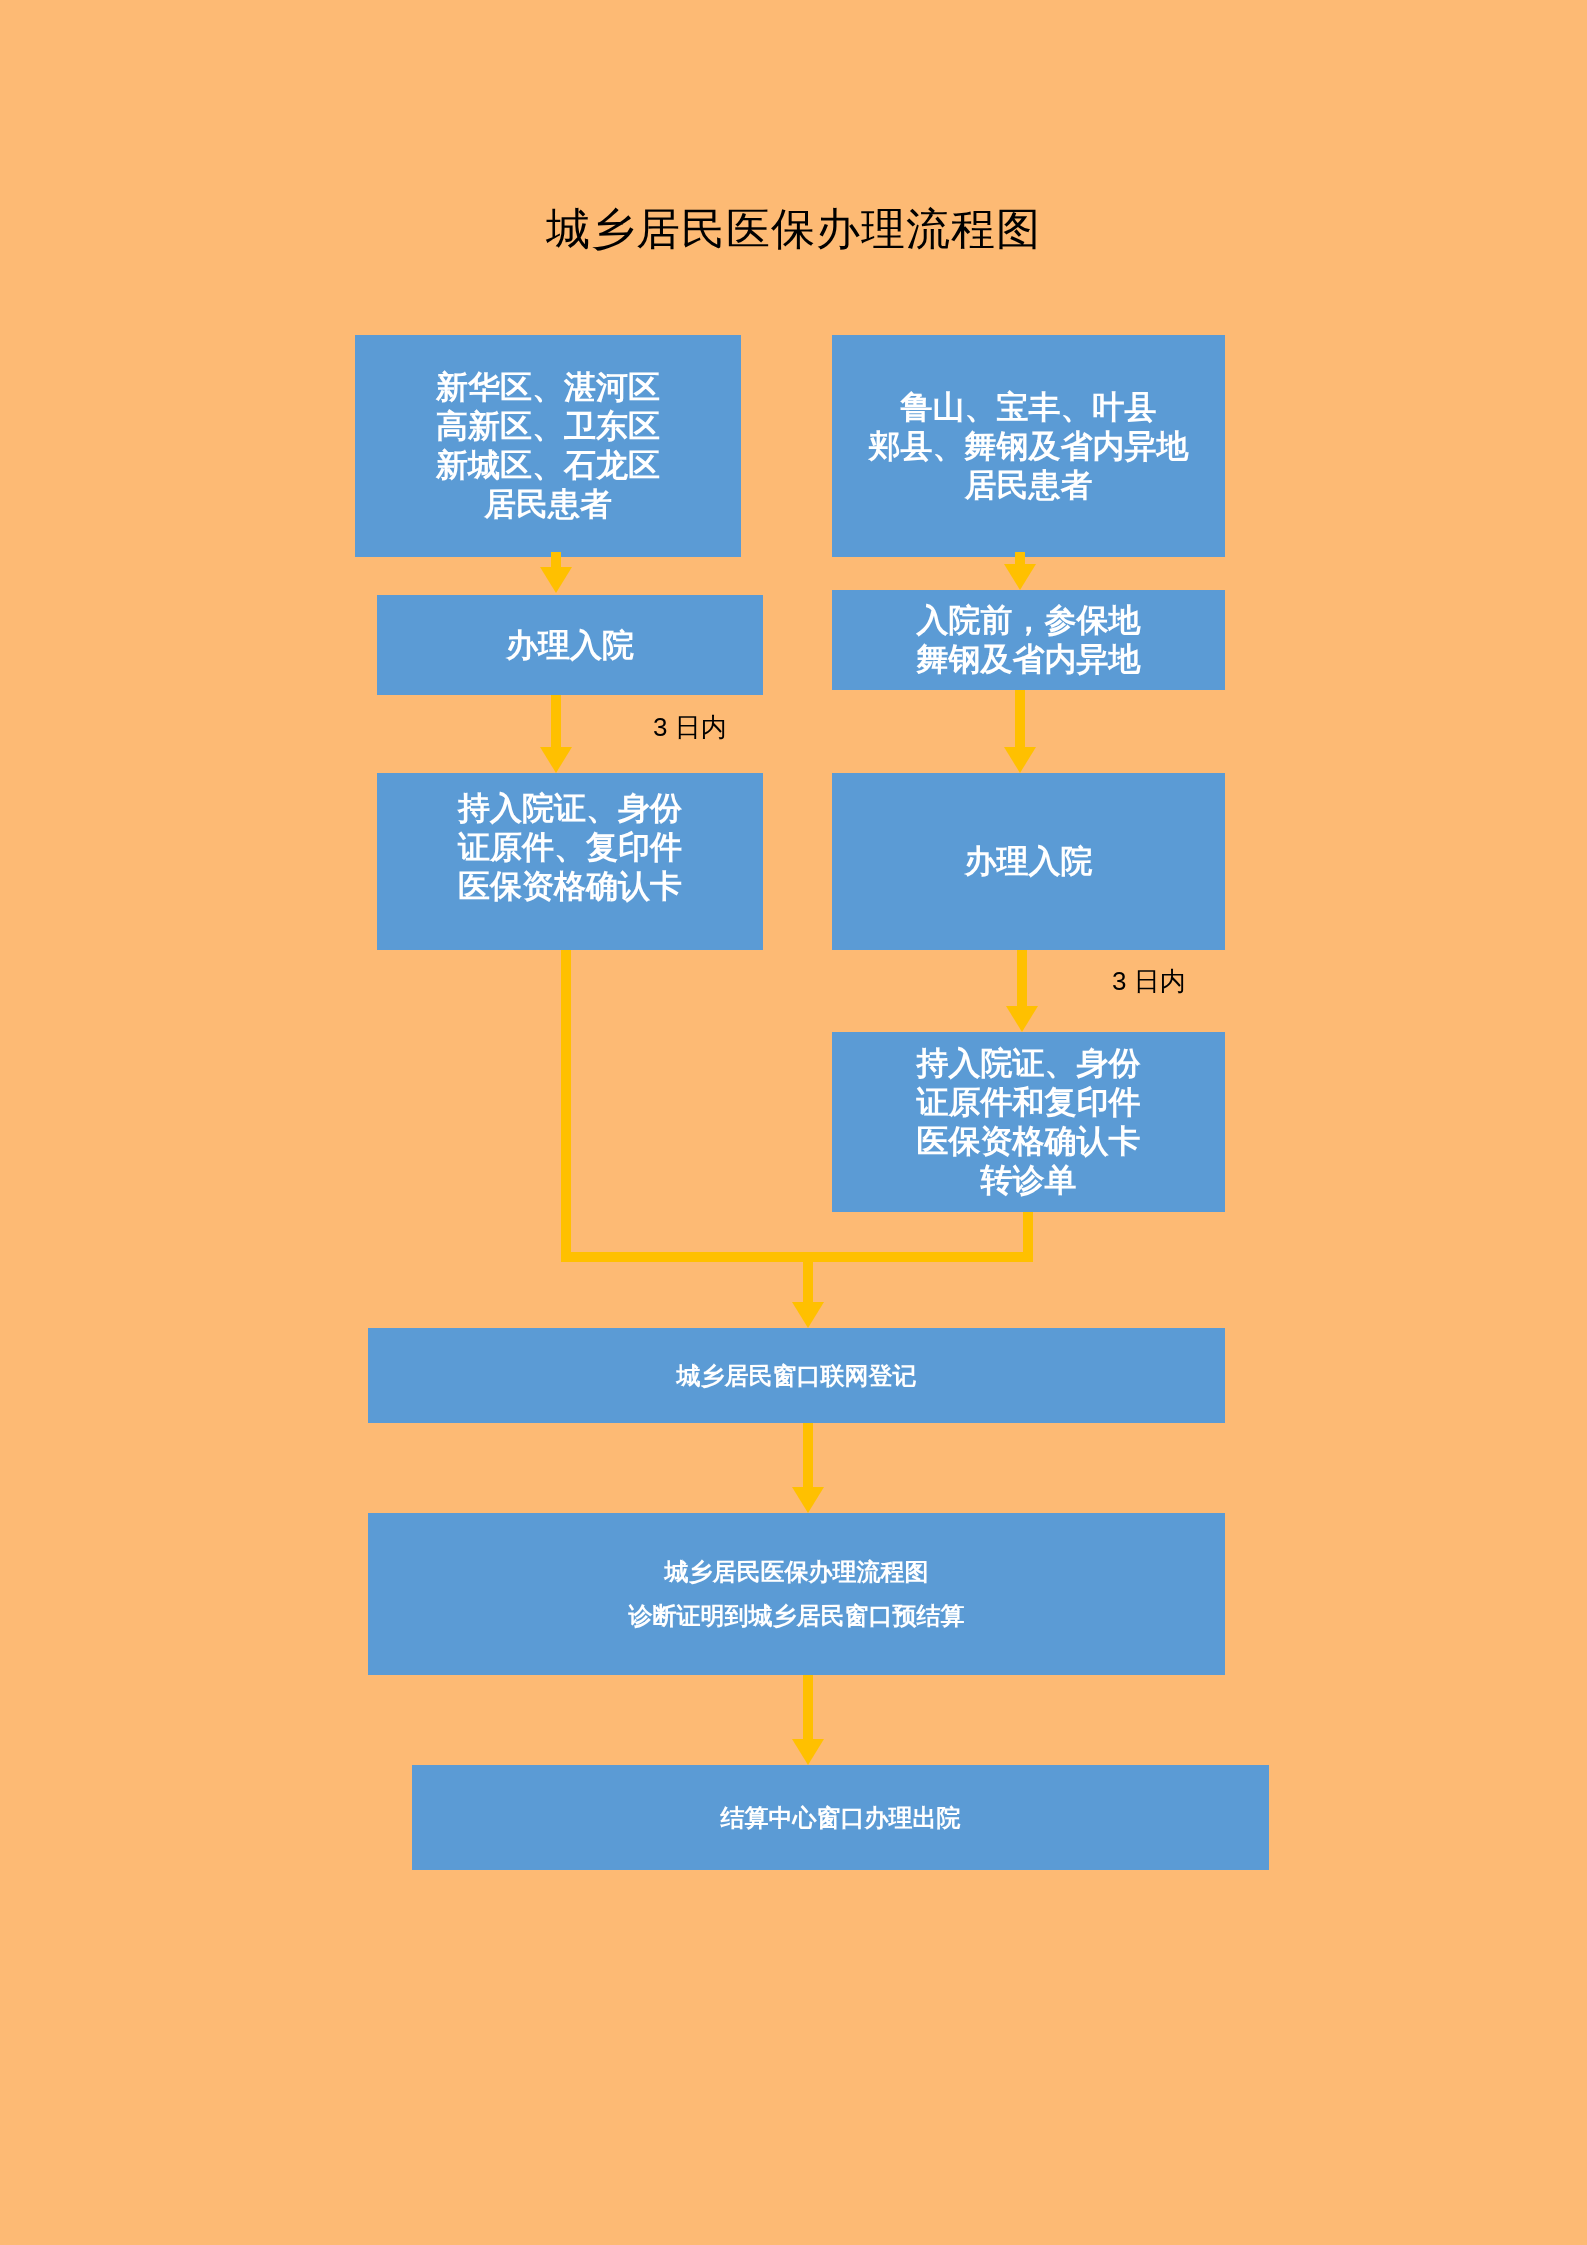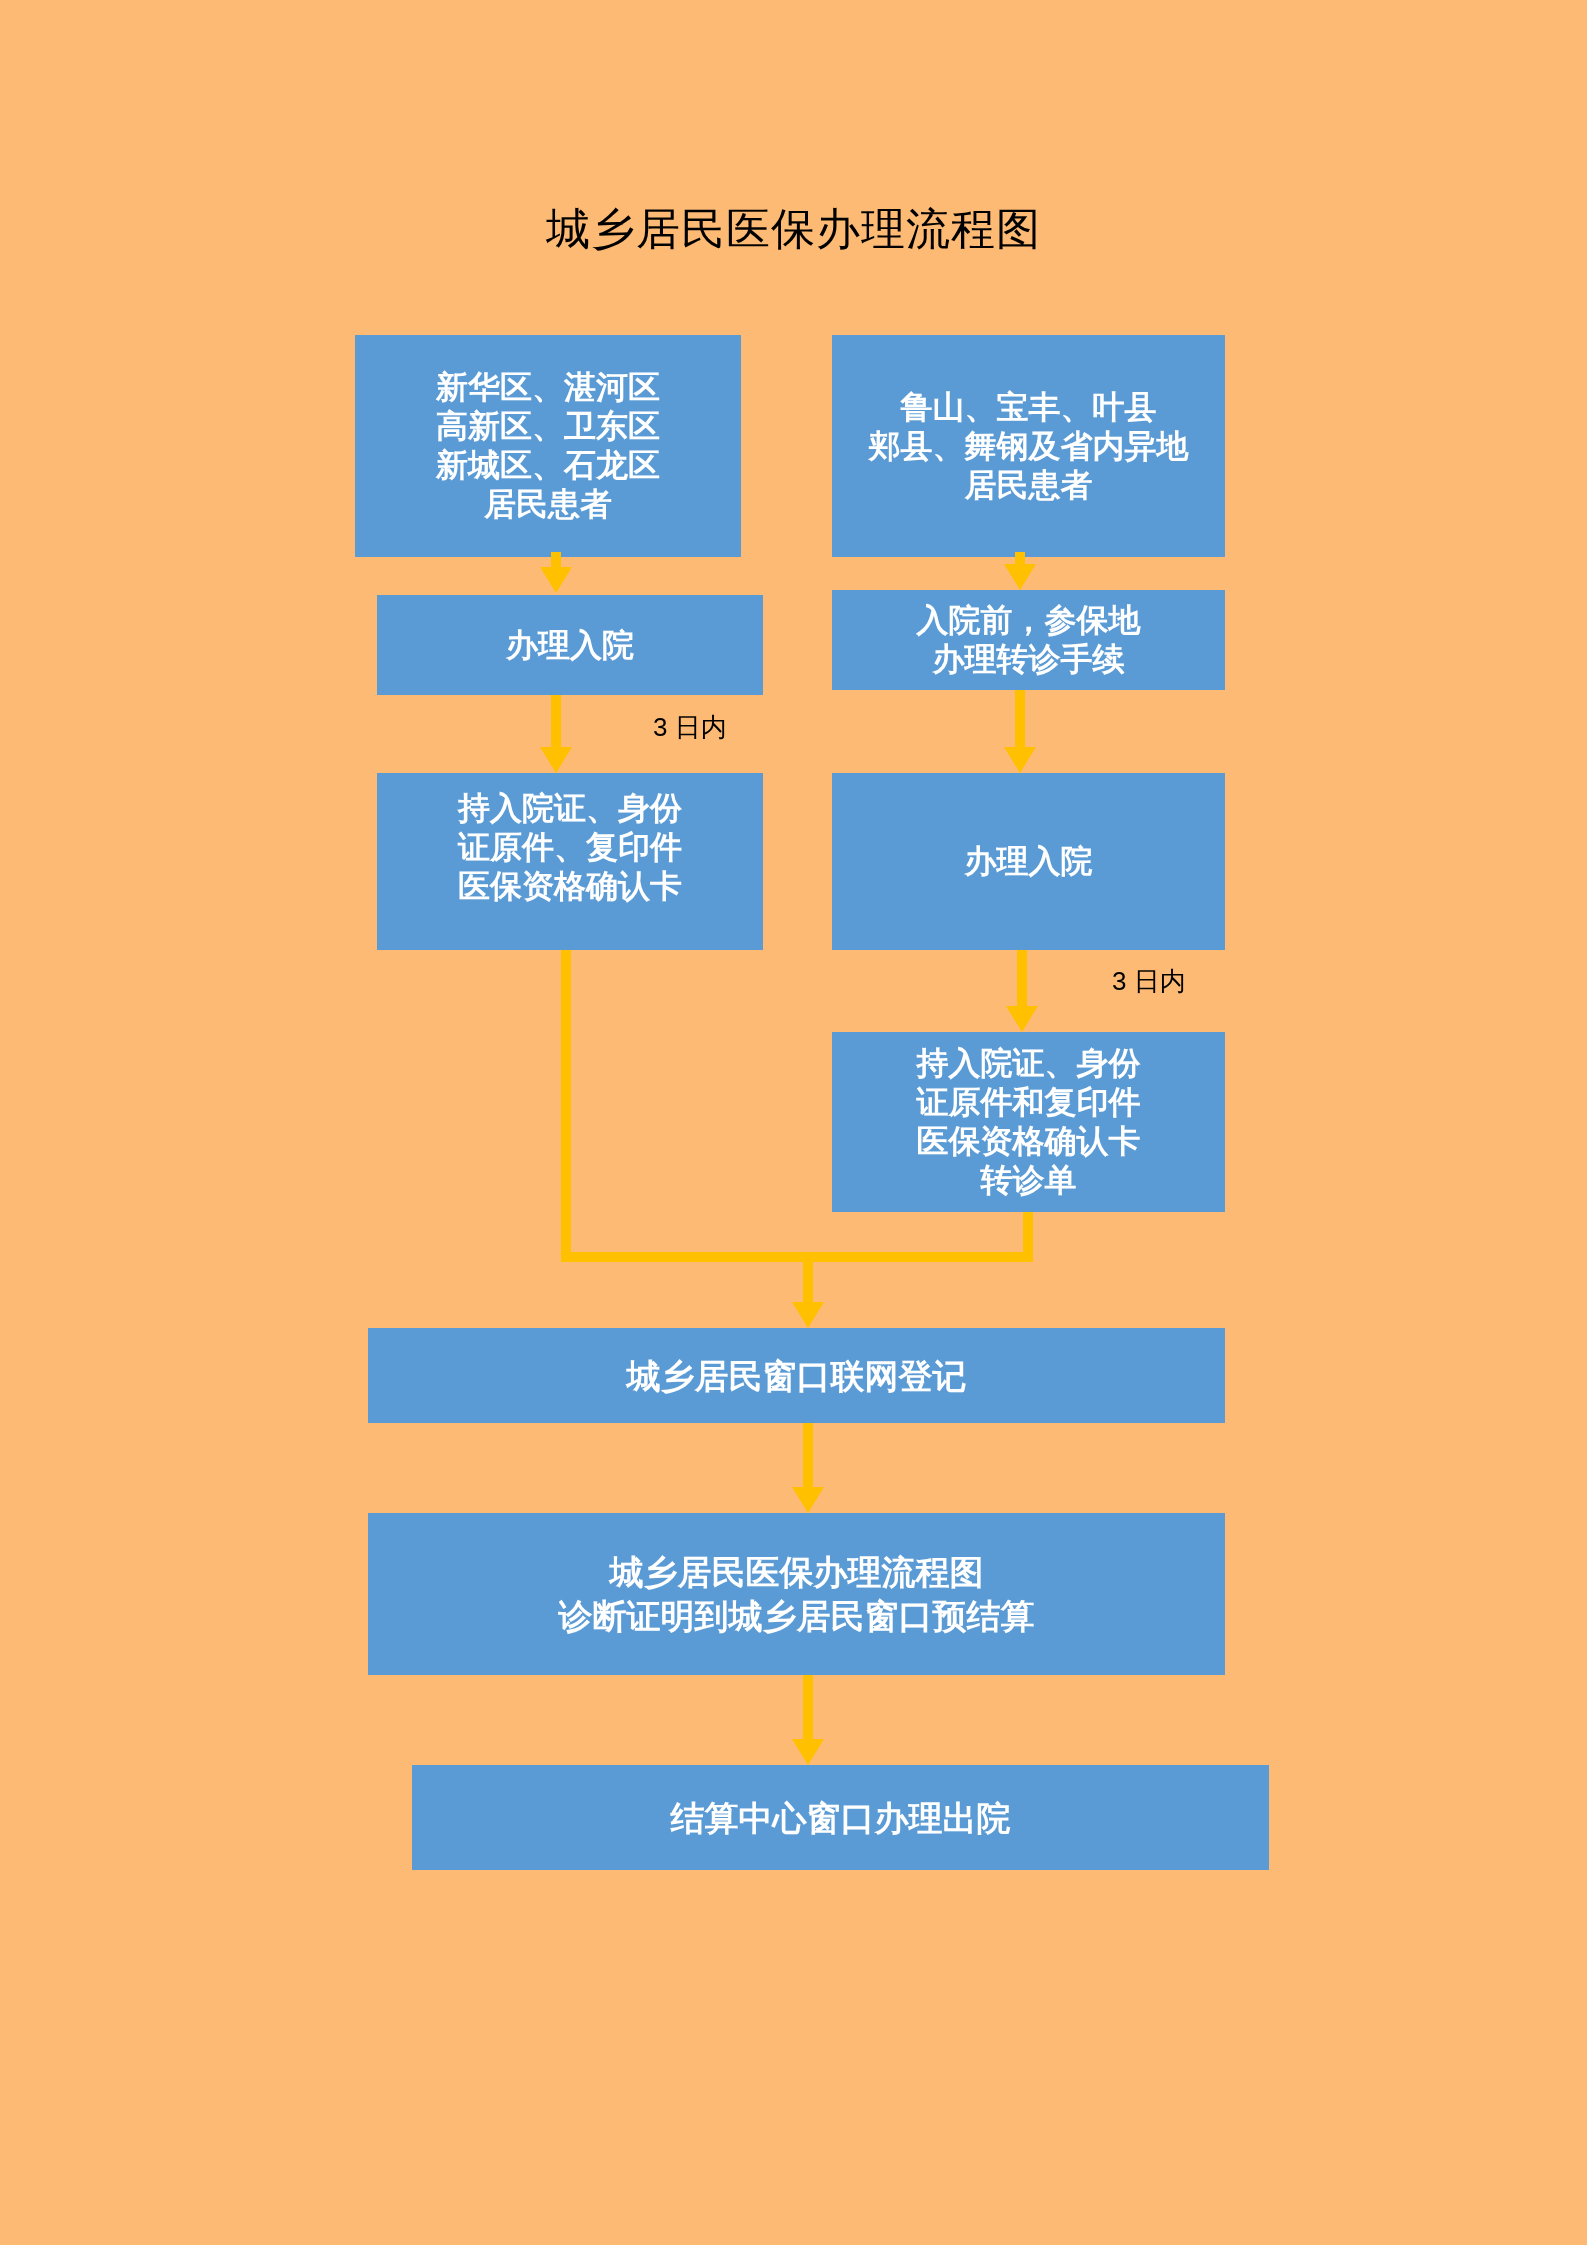"入院前，参保地" div.fbox-text { text: 办理转诊手续 -> 舞钢及省内异地 }
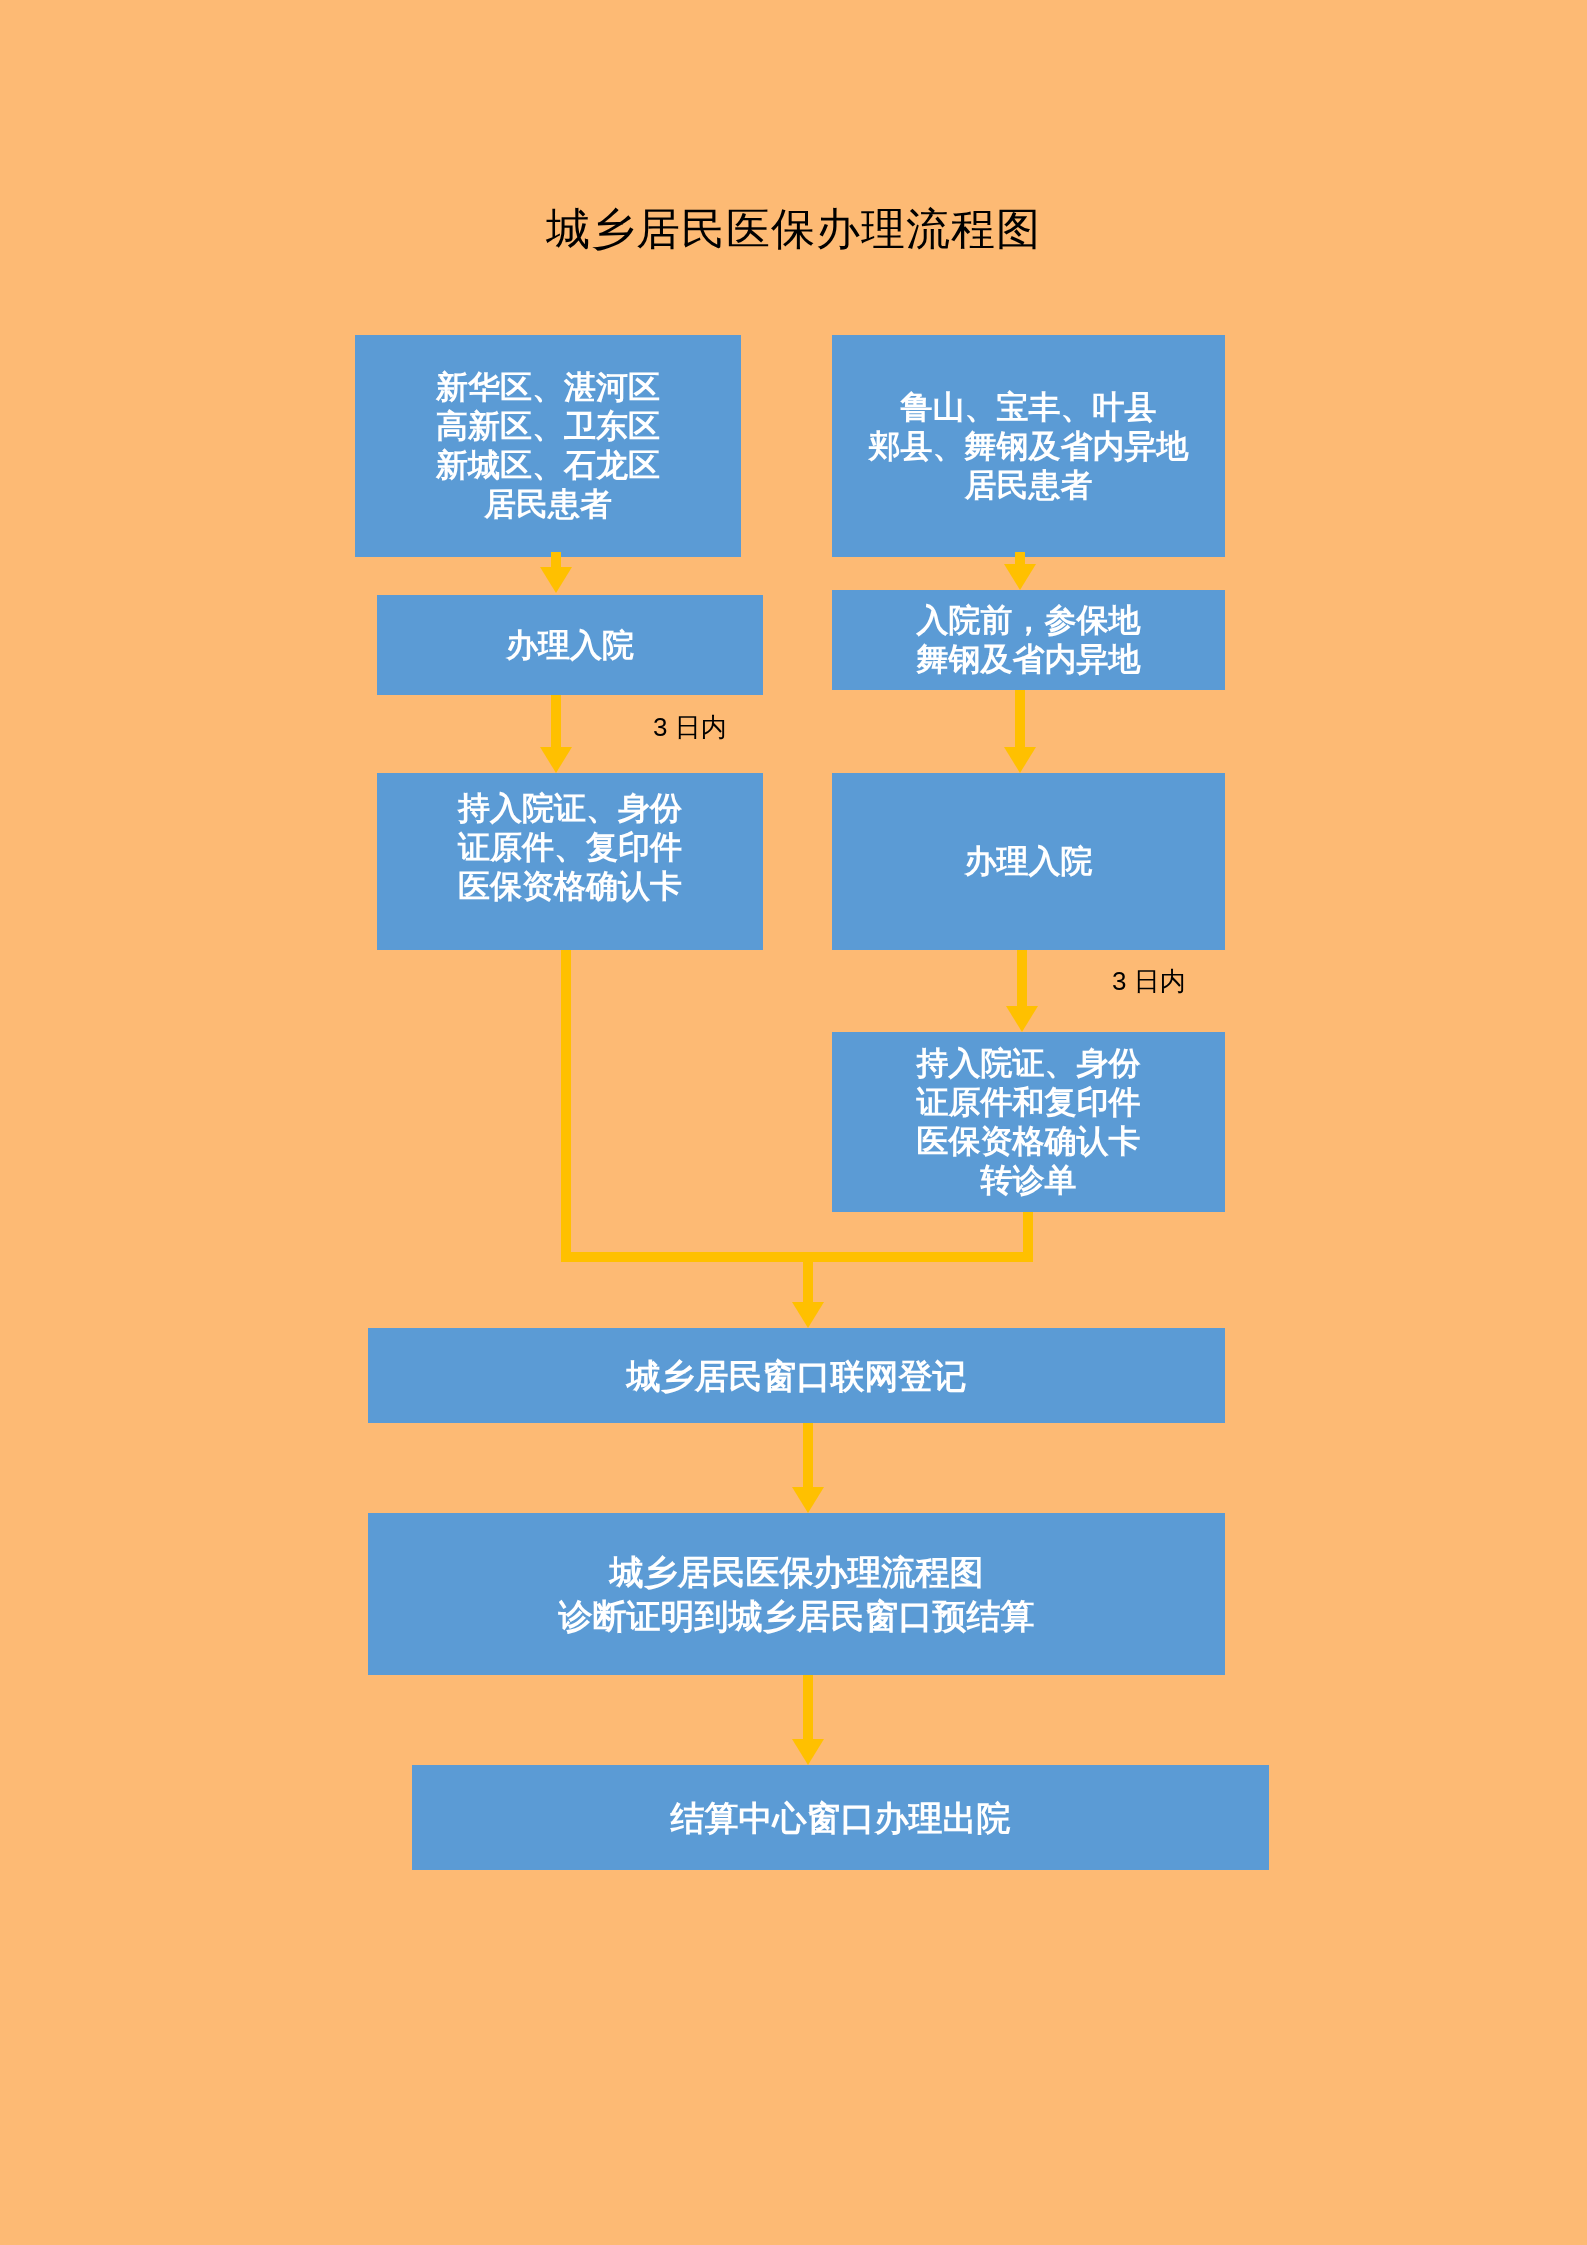"城乡居民窗口联网登记" .wide .fbox-text { font-size: 34px -> 24px }
